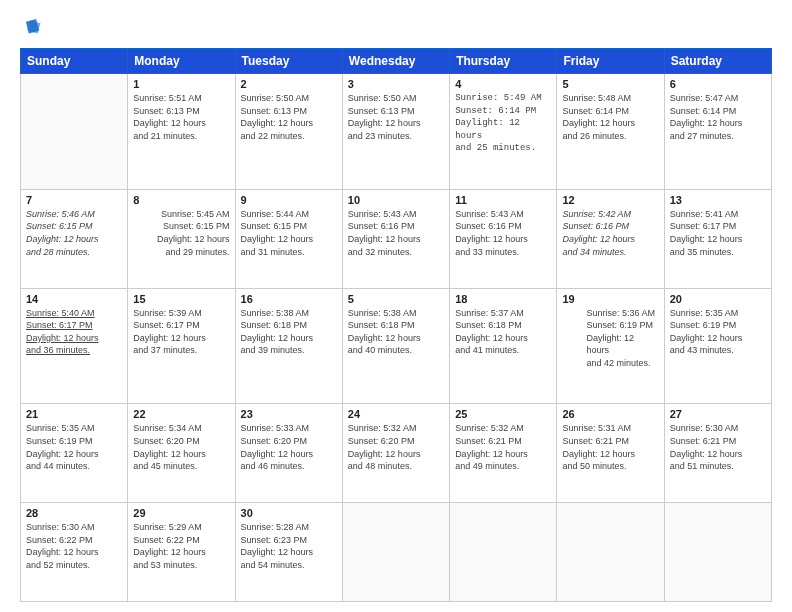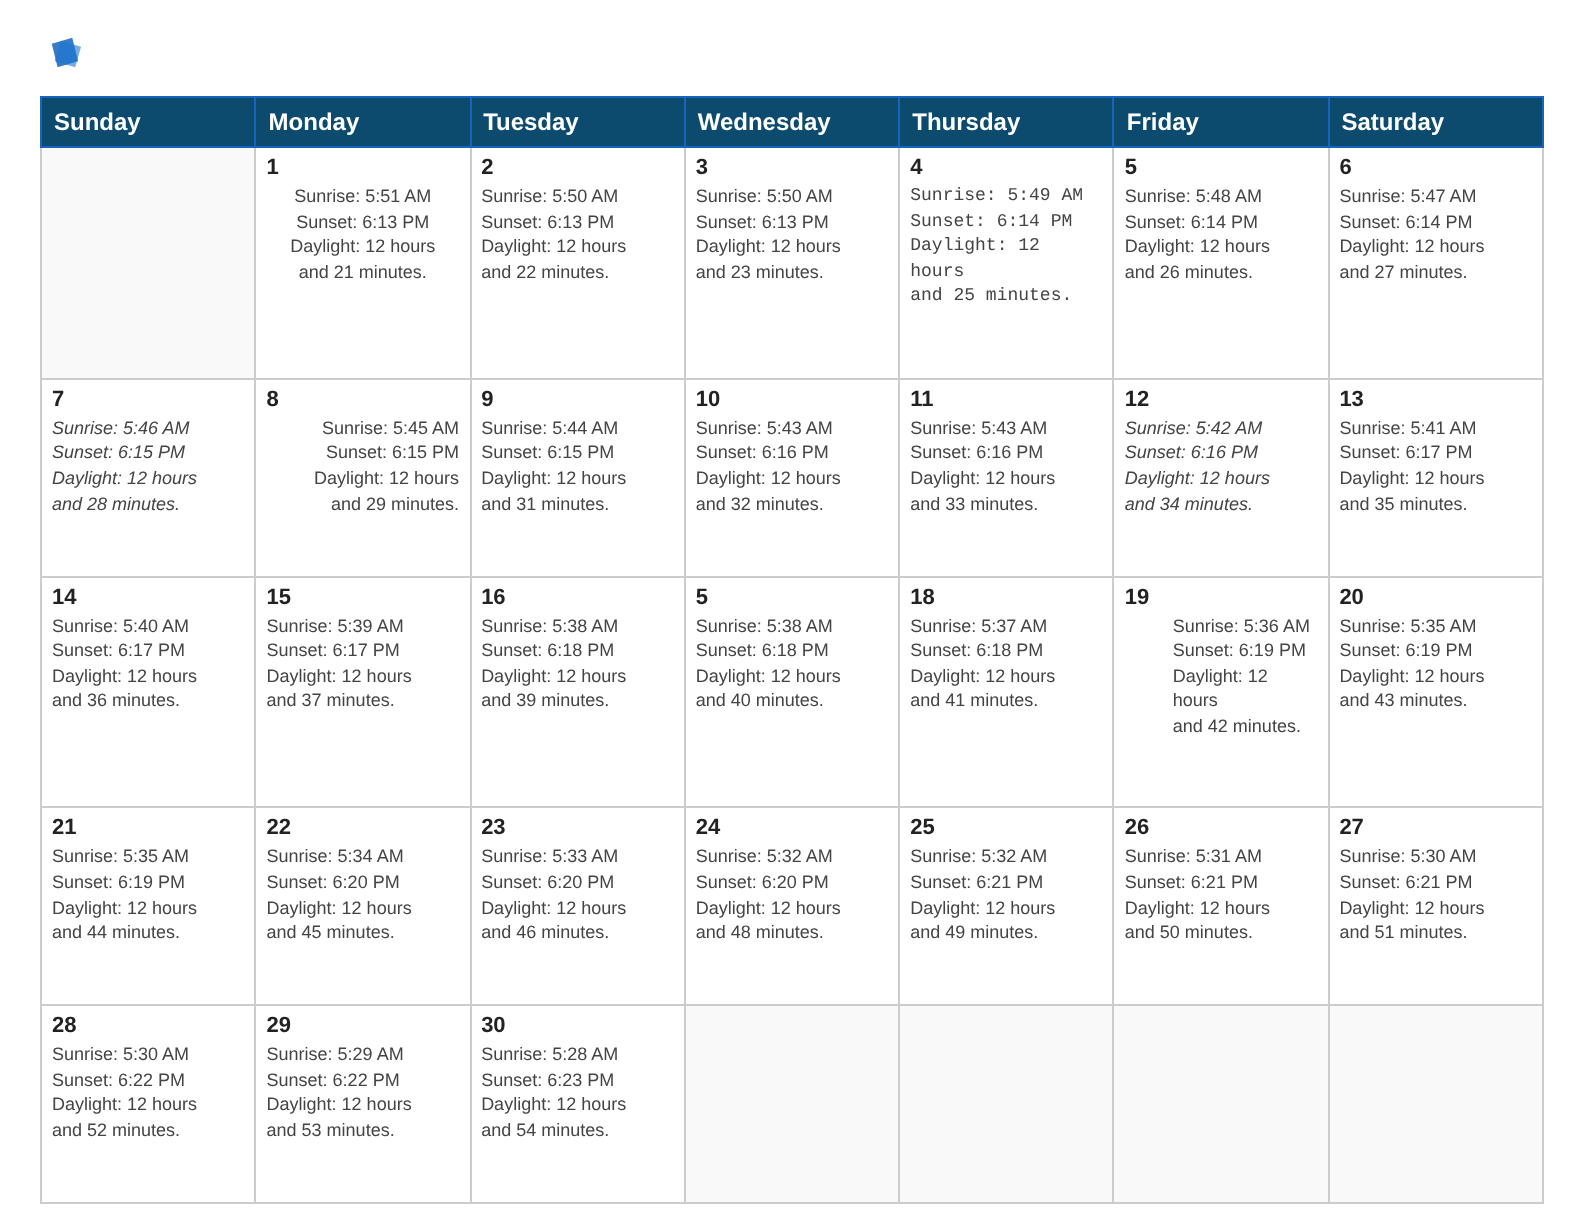"Sunday" .calendar th { background: #0c4a6e -> #1d4ed8 }
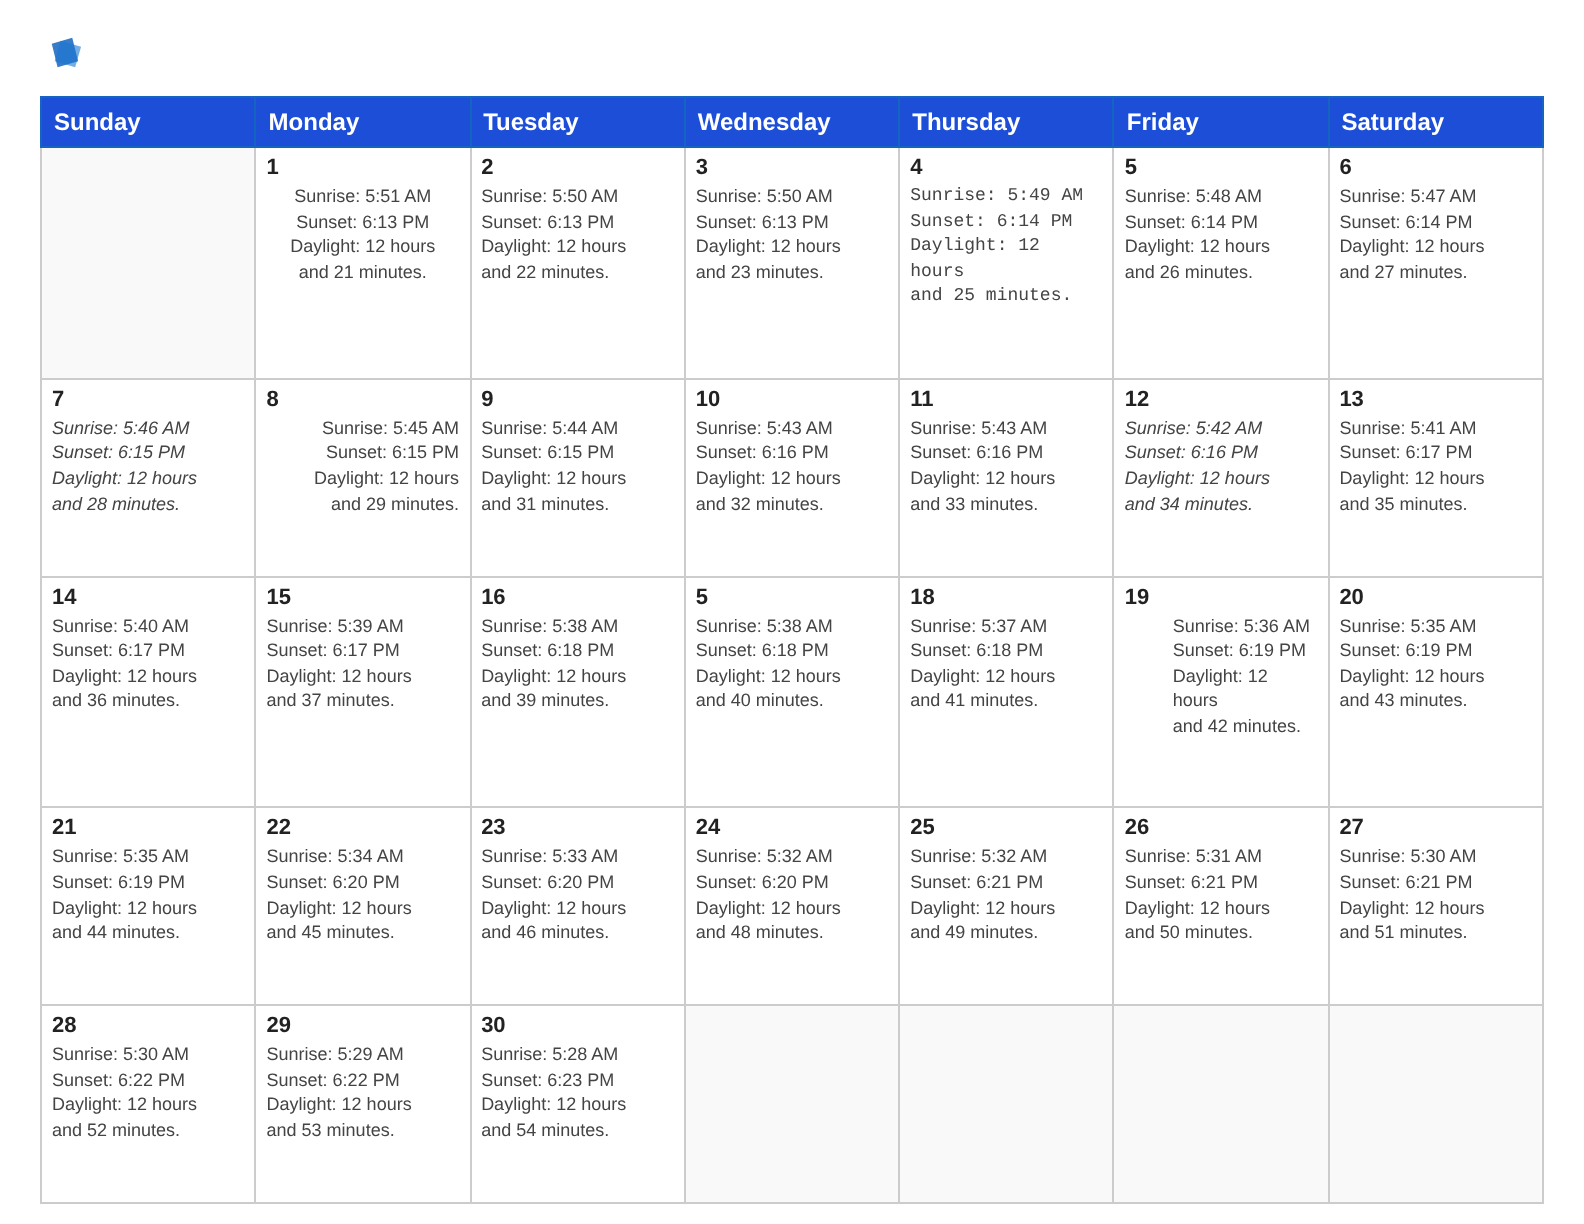"Sunrise: 5:51 AM" div.day-info { text-align: center -> none }
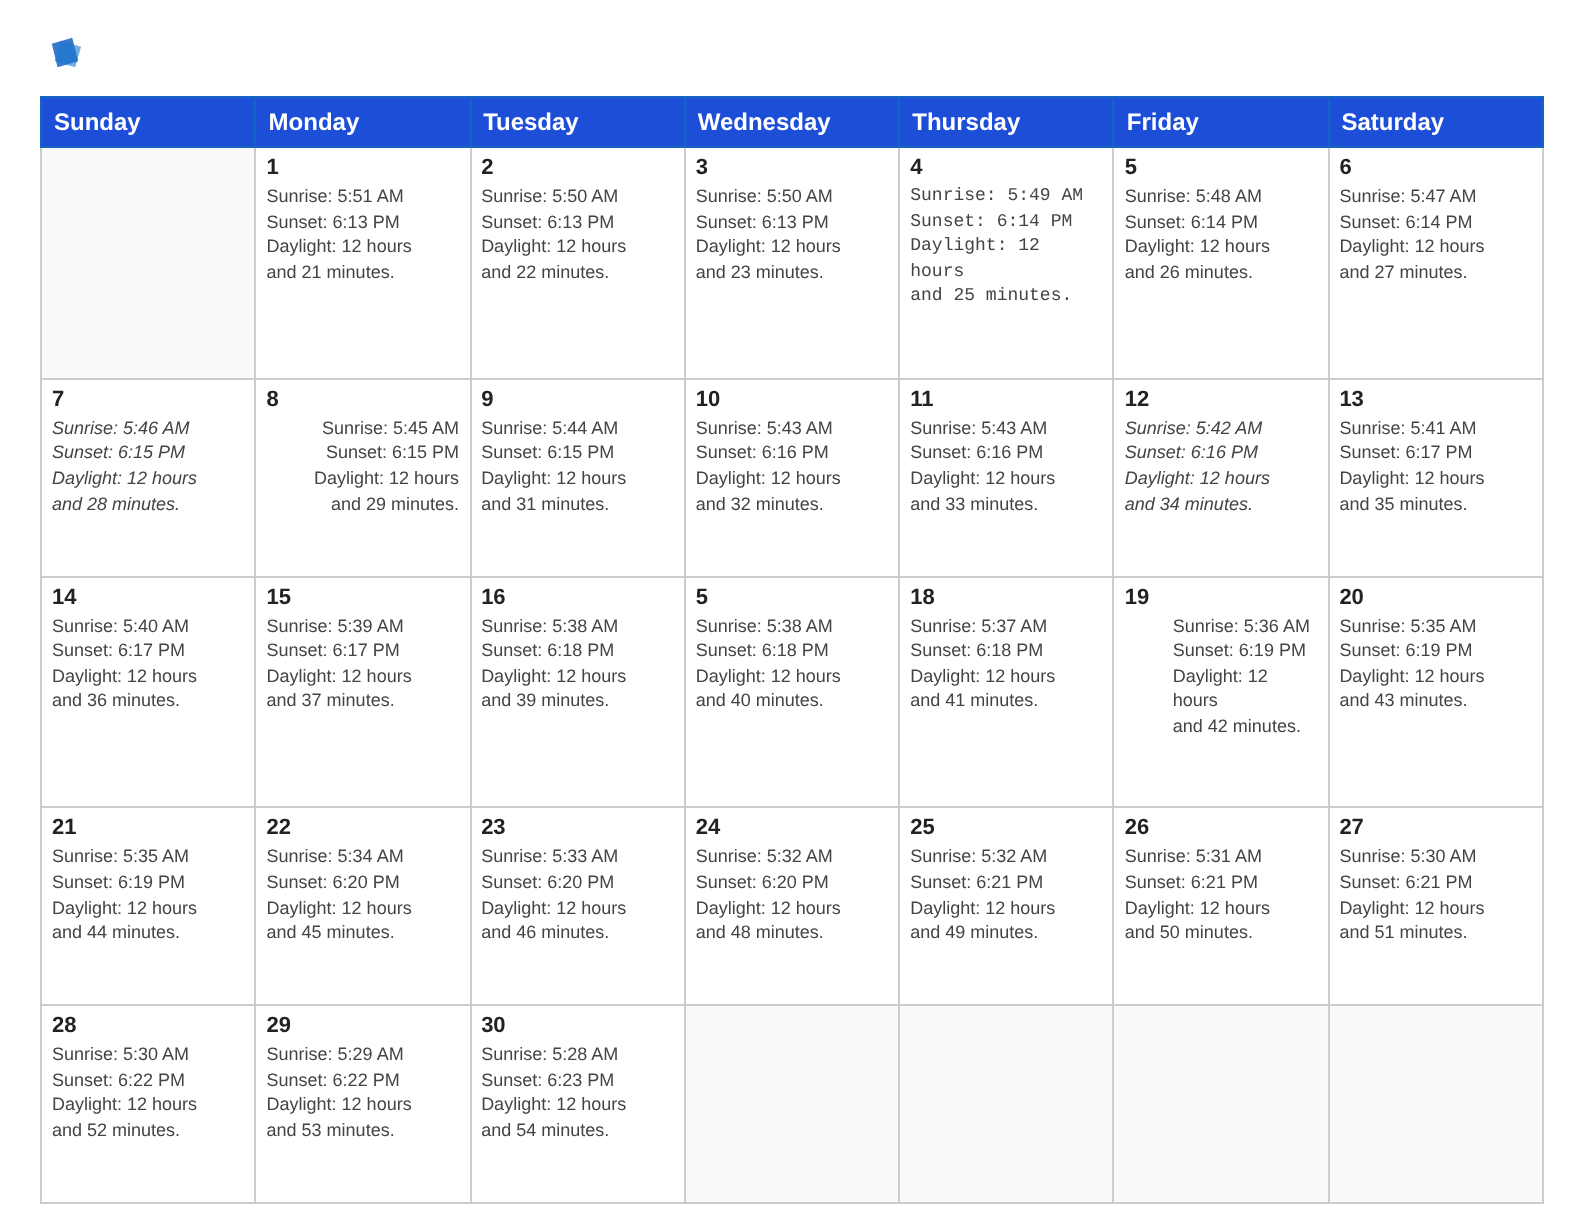"Sunrise: 5:40 AM" div.day-info { text-decoration: none -> underline }
